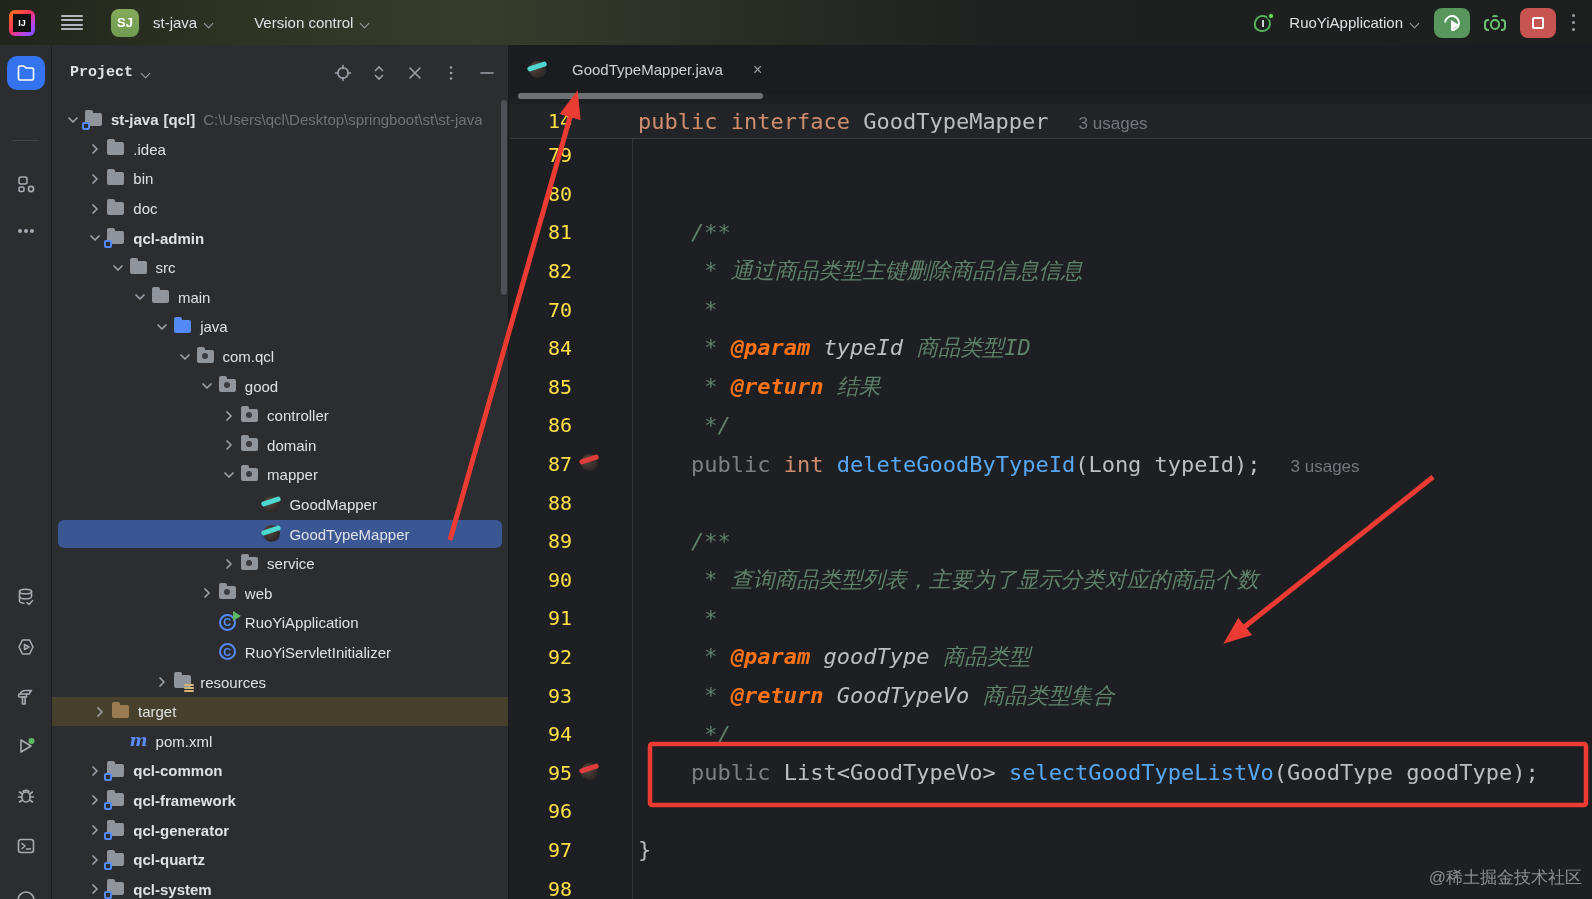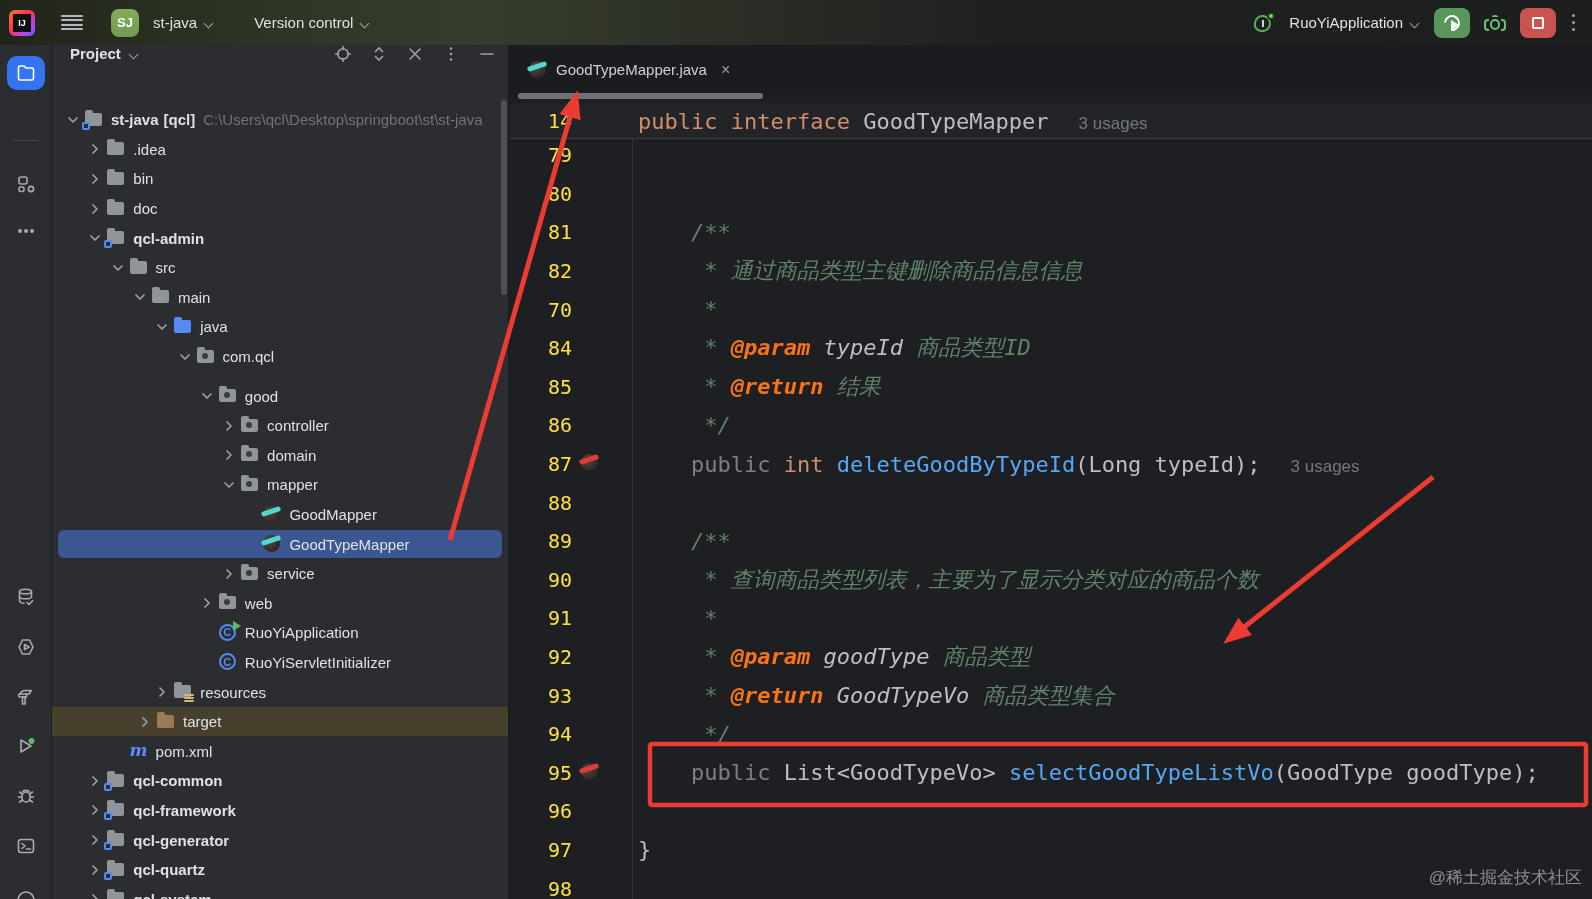"Project" .panel-header { align-items: flex-start -> center; font-family: none -> Liberation Mono, monospace }
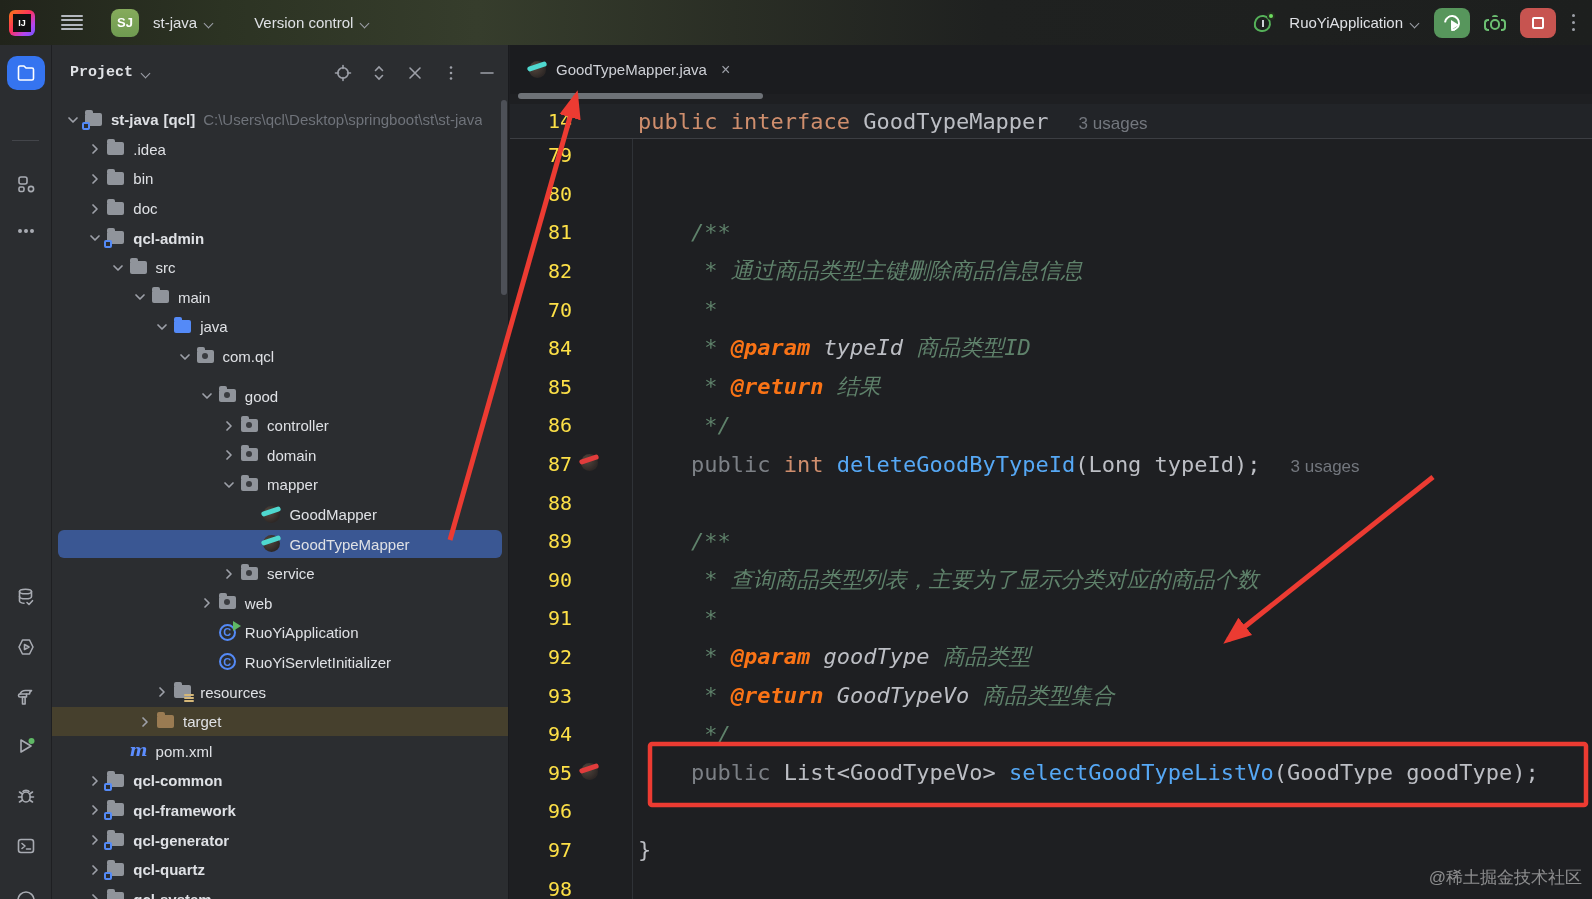"GoodTypeMapper.java" .tab { gap: 8px -> 24px }
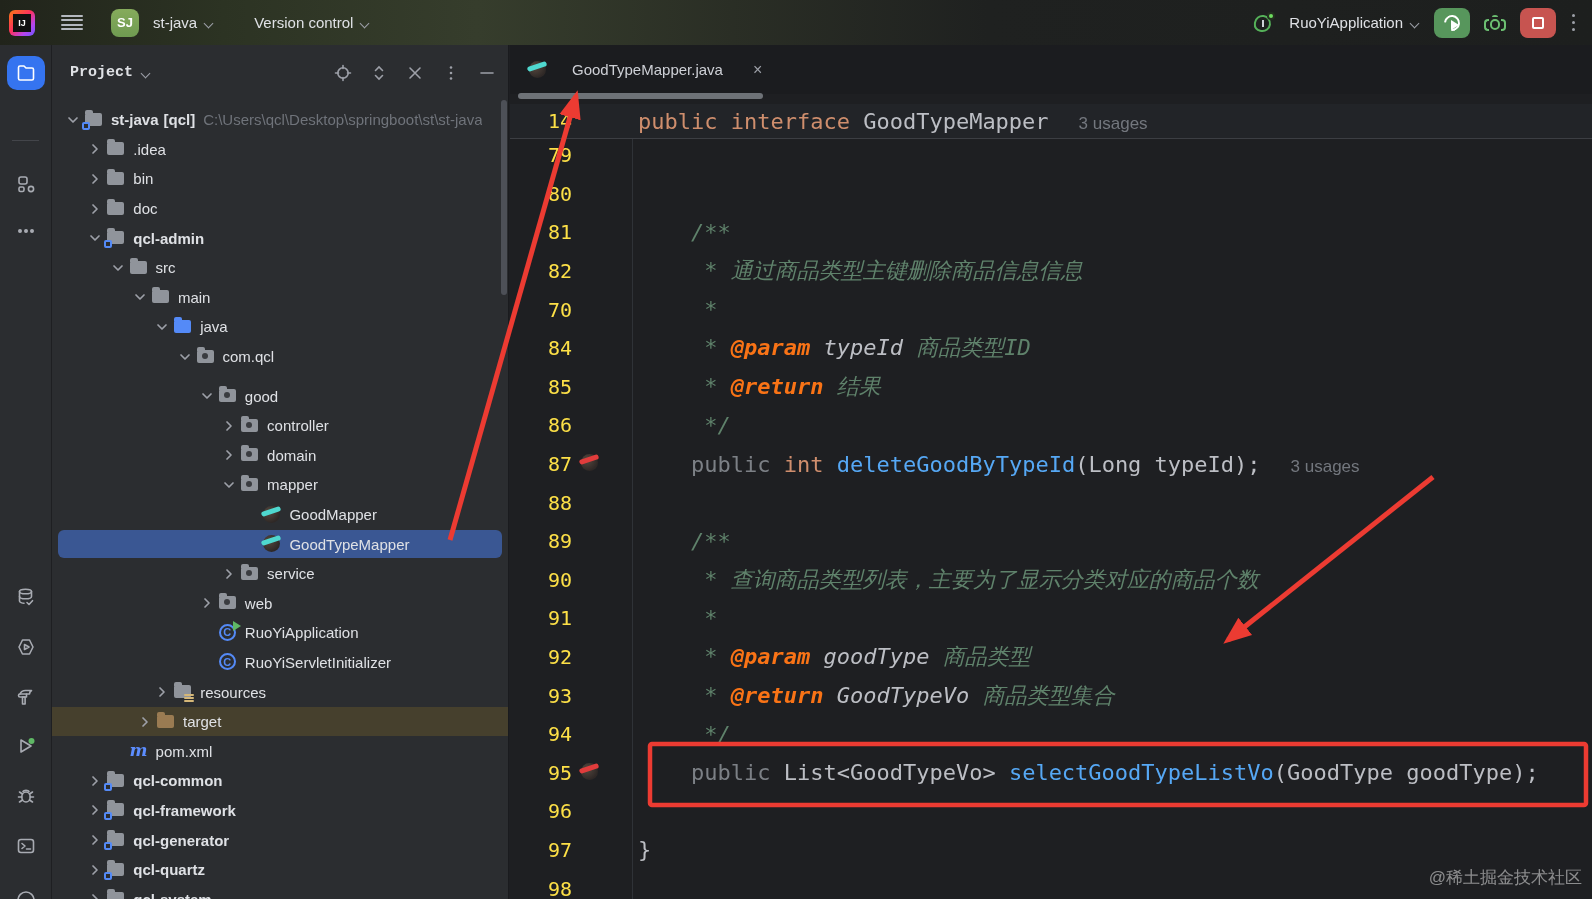"good" div.trow { margin-top: 10px -> none }
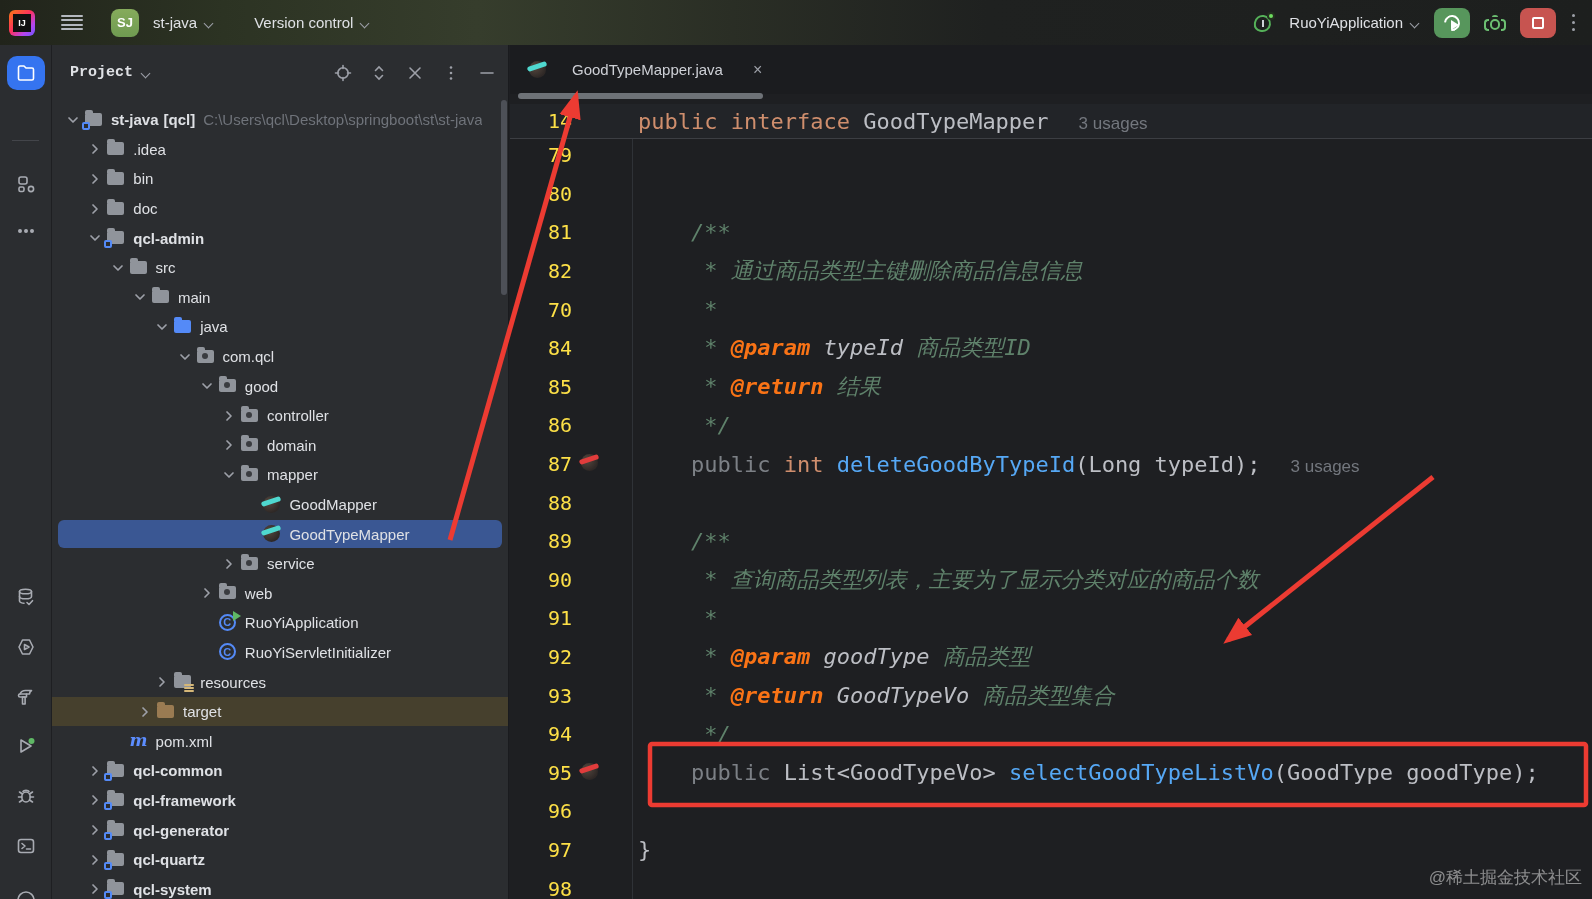"target" div.trow { padding-left: 82px -> 37px }
